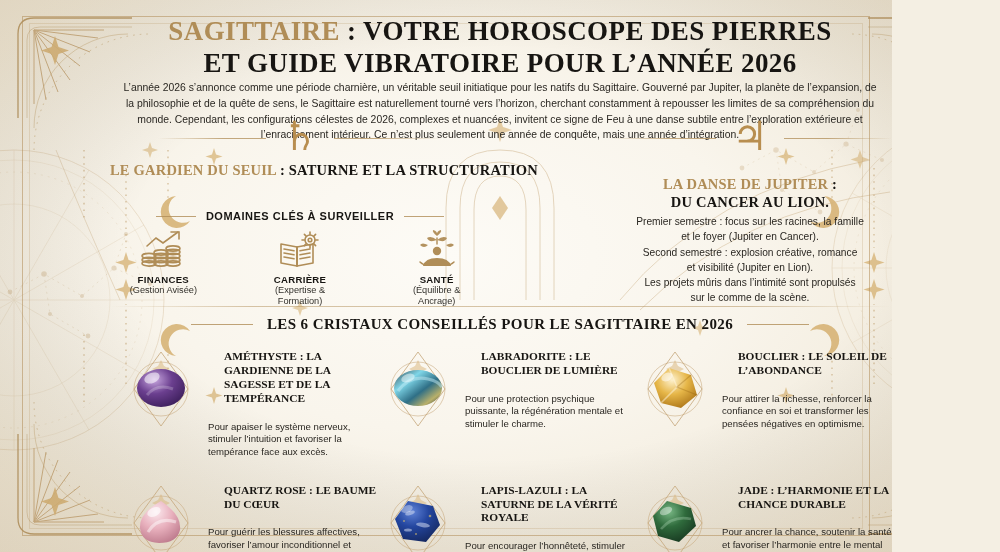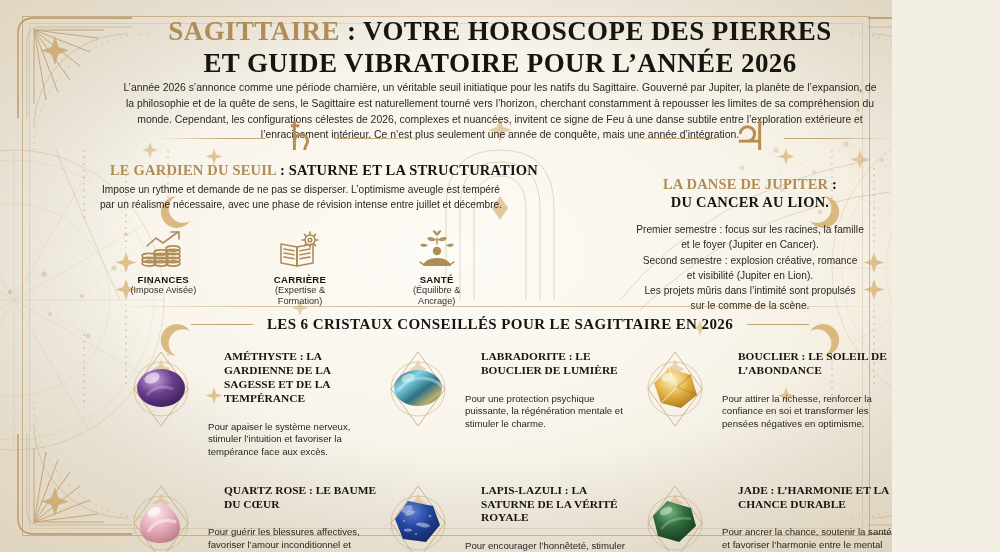"Impose un rythme et demande" div.sect-body { html: <div> <div>Impose un rythme et demande de ne pas se disperser. L’optimisme aveugle est tempéré</div> <div>par un réalisme nécessaire, avec une phase de révision intense entre juillet et décembre.</div> </div> -> none }
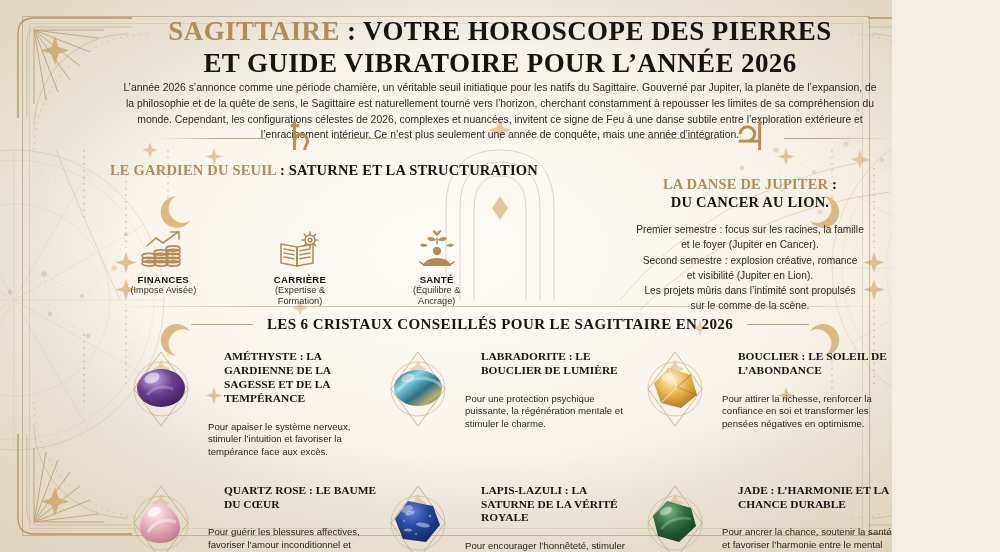"DOMAINES CLÉS À SURVEILLER" div.domains-head { html: none -> <div> <span></span> <span>DOMAINES CLÉS À SURVEILLER</span> <span></span> </div> }
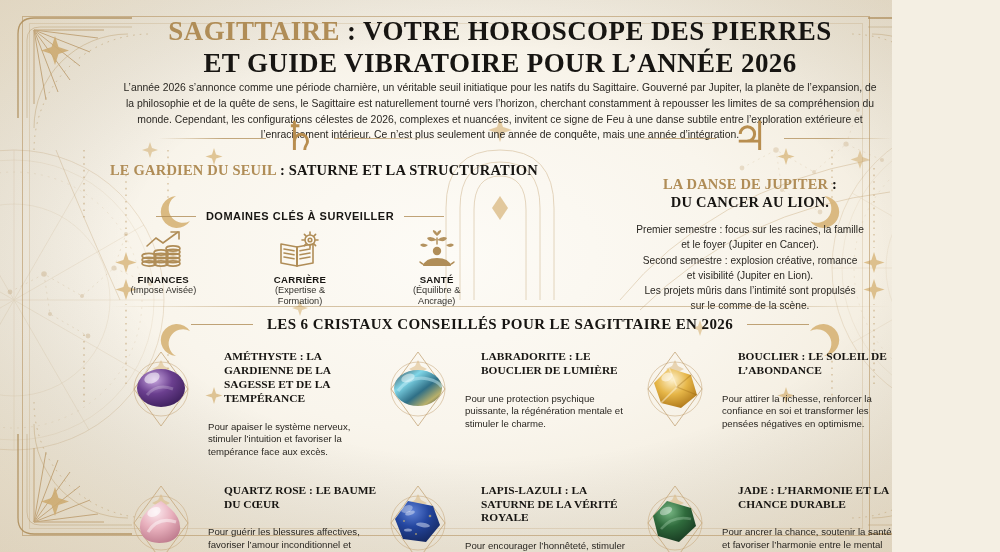"Premier semestre : focus sur" div.sect-body { margin-top: 8px -> none }
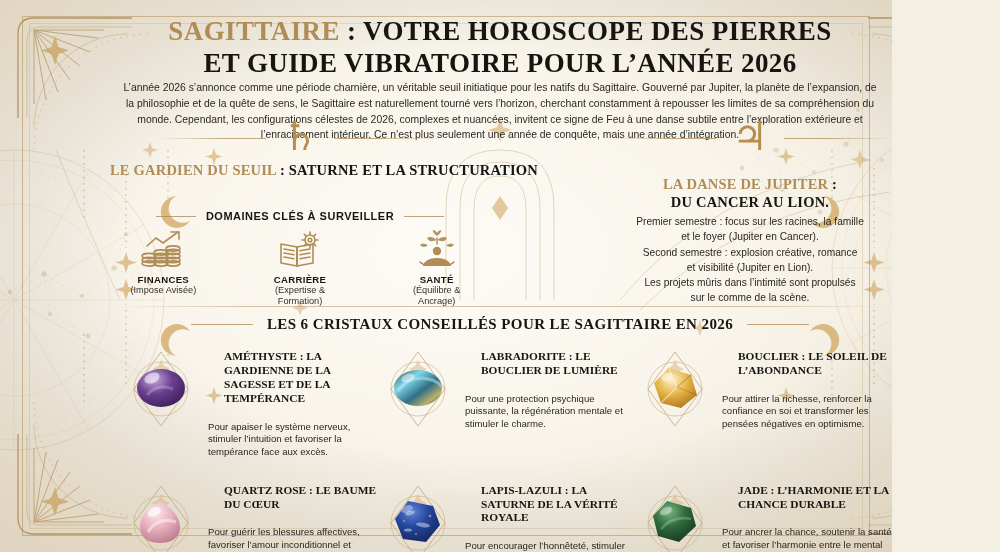"(Impose Avisée)" div.dsub { text: Impose -> Gestion }
